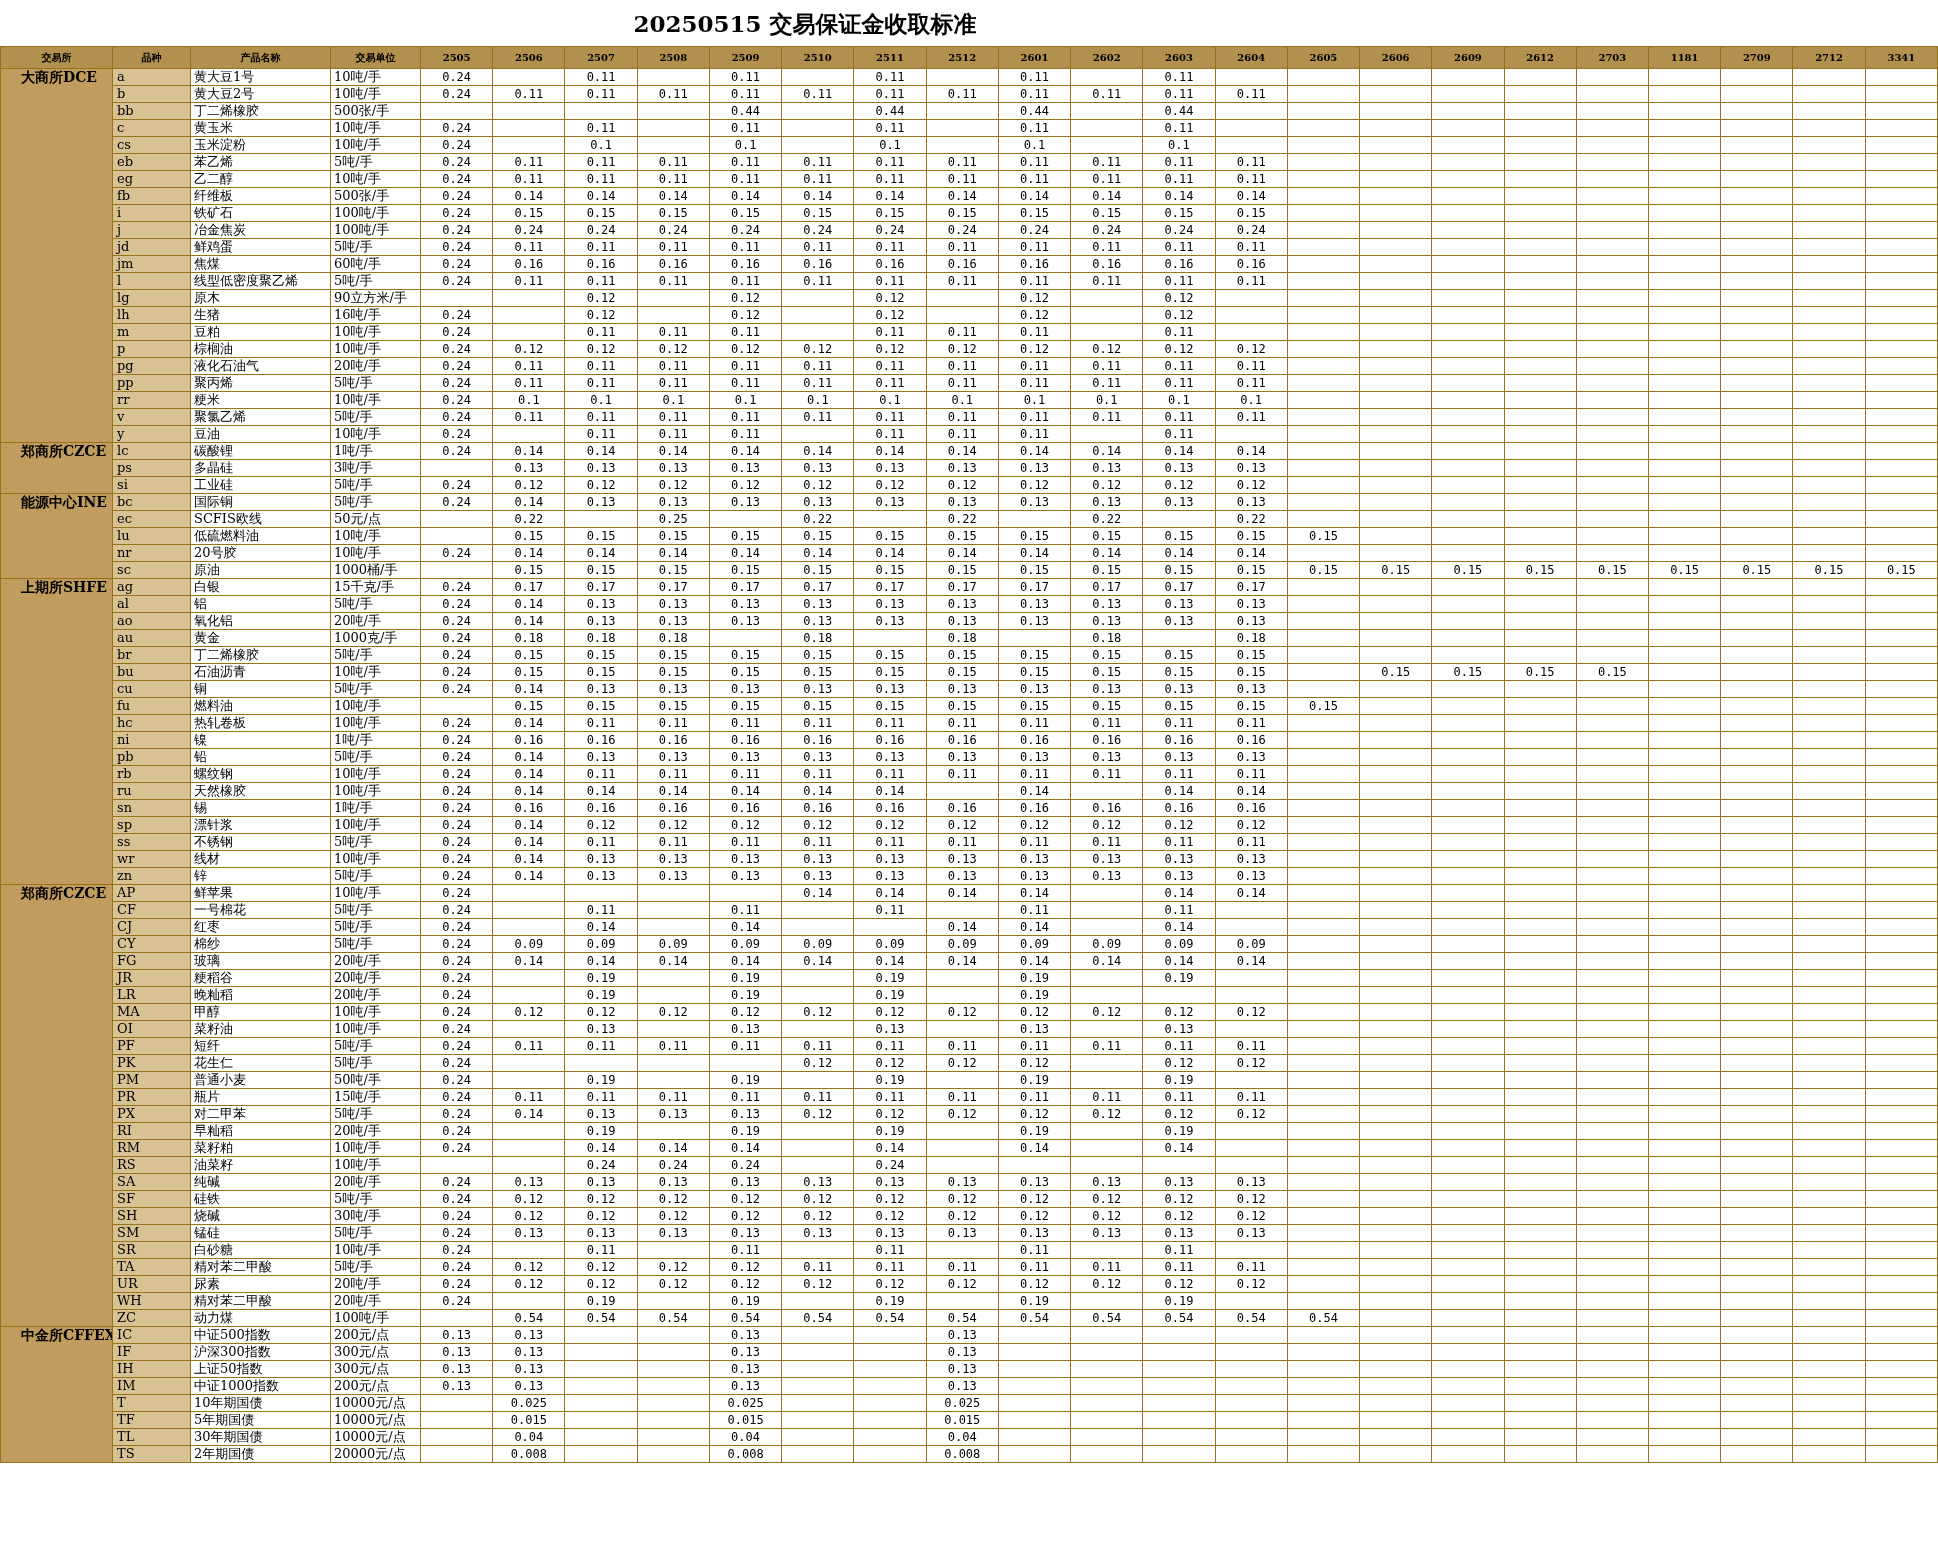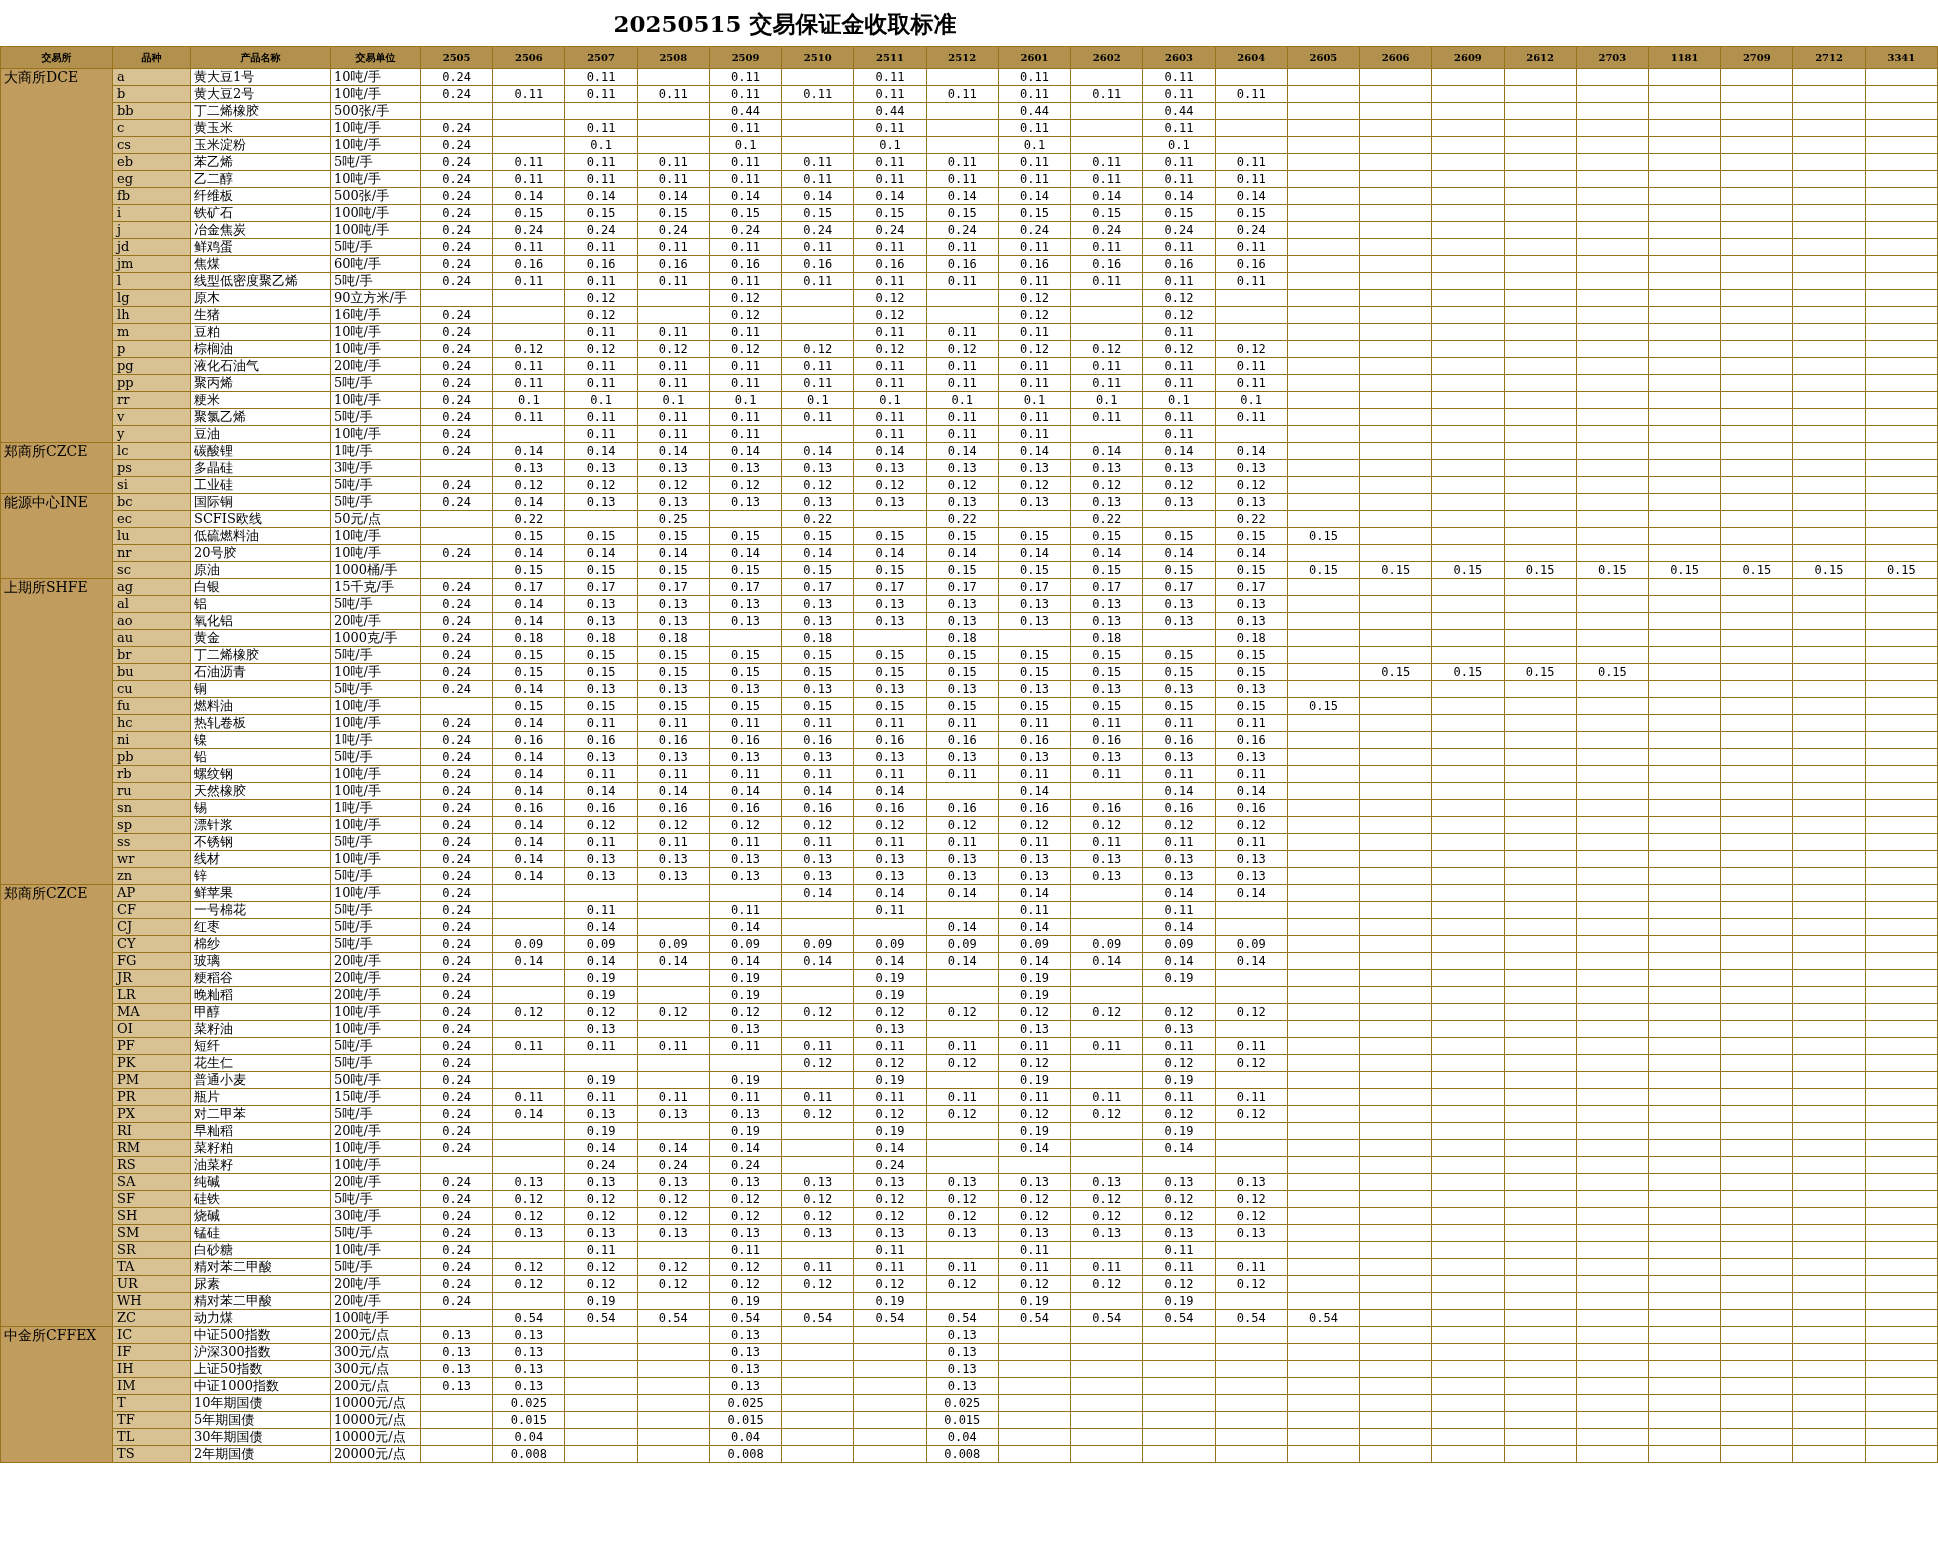"20250515 交易保证金收取标准" .title-band { margin-left: none -> 20px }
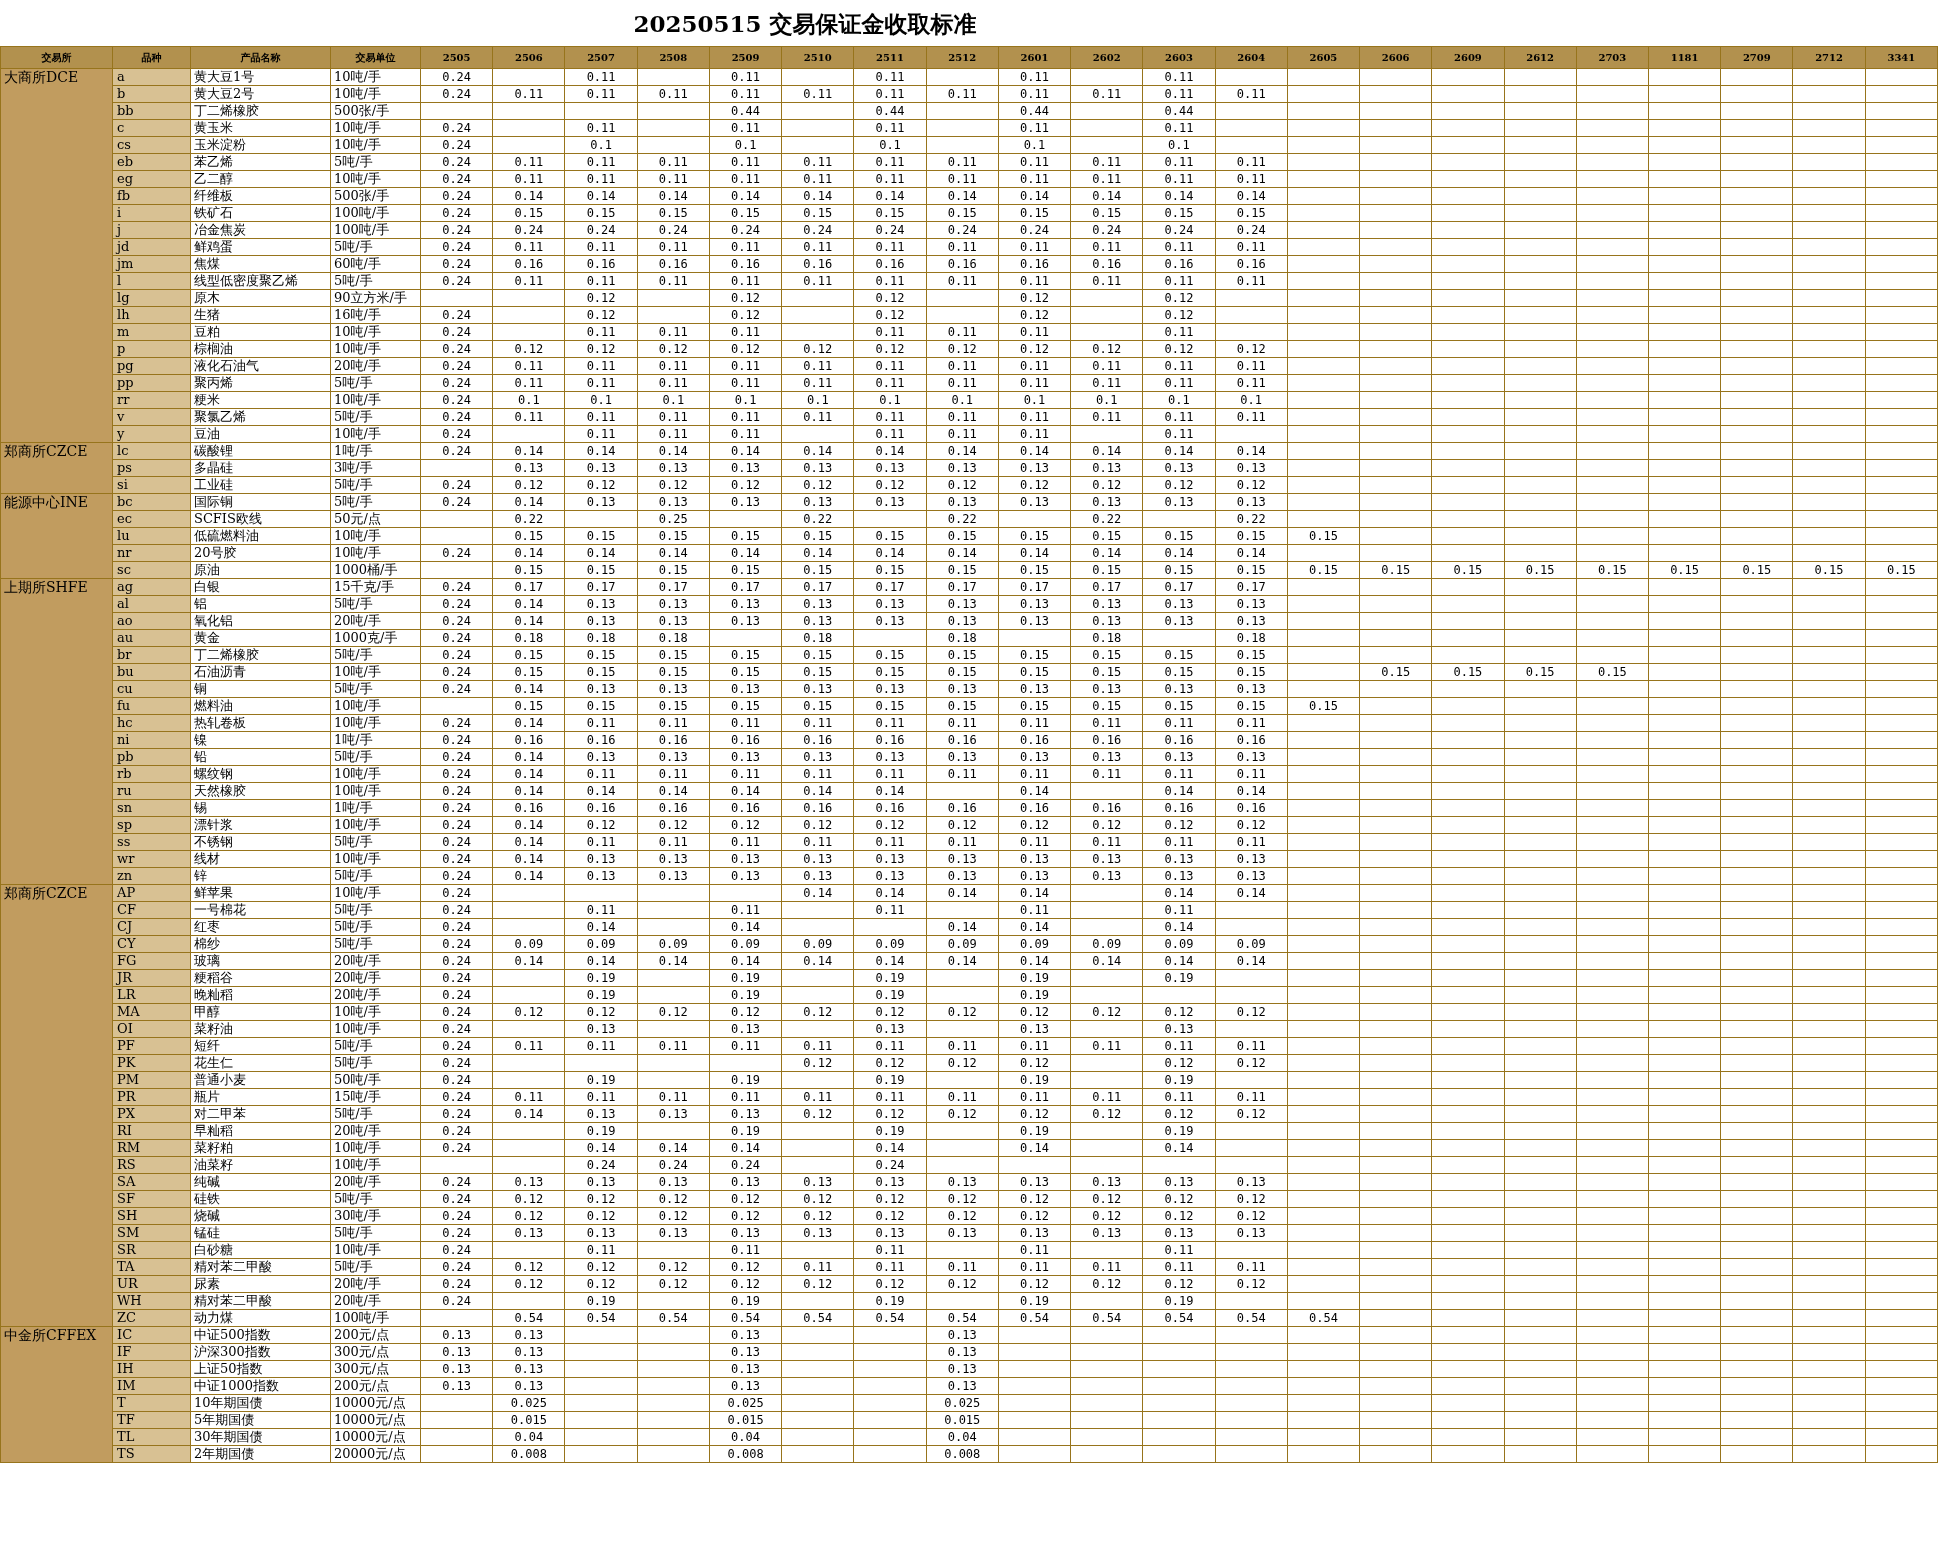"大商所DCE" td.exchange { font-weight: normal -> bold; padding-left: 3px -> 20px }
